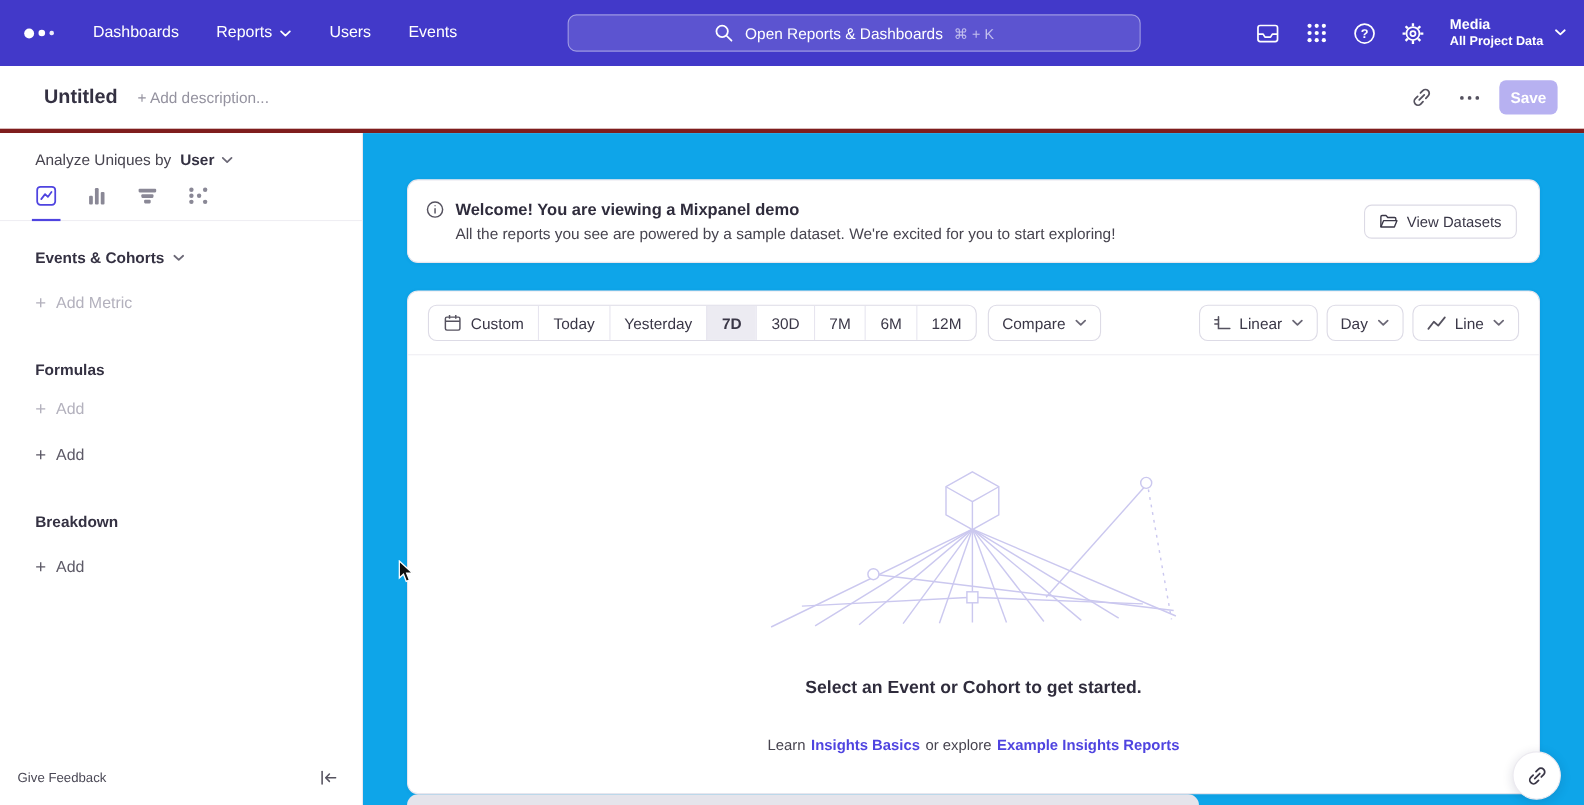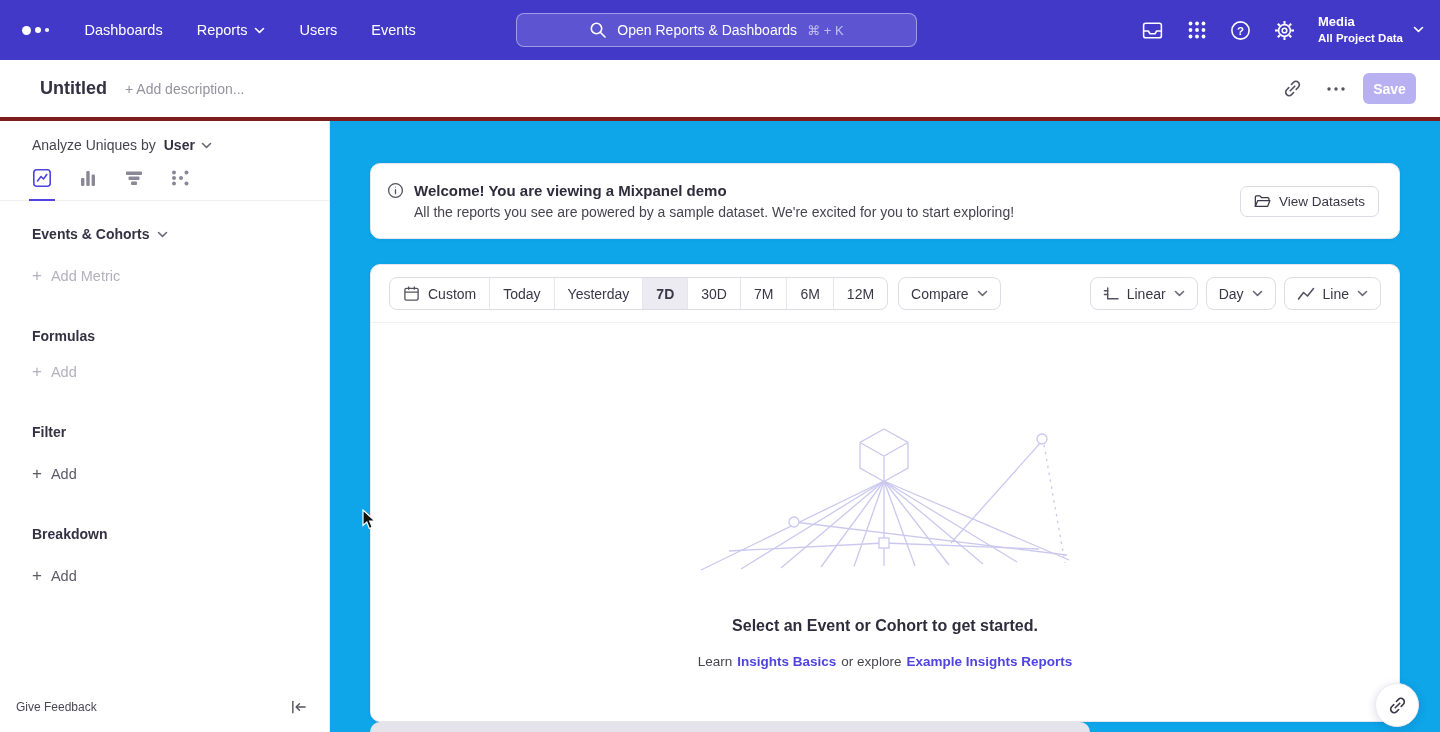"Open Reports & Dashboards" .searchbar { width: 401px -> 521px }
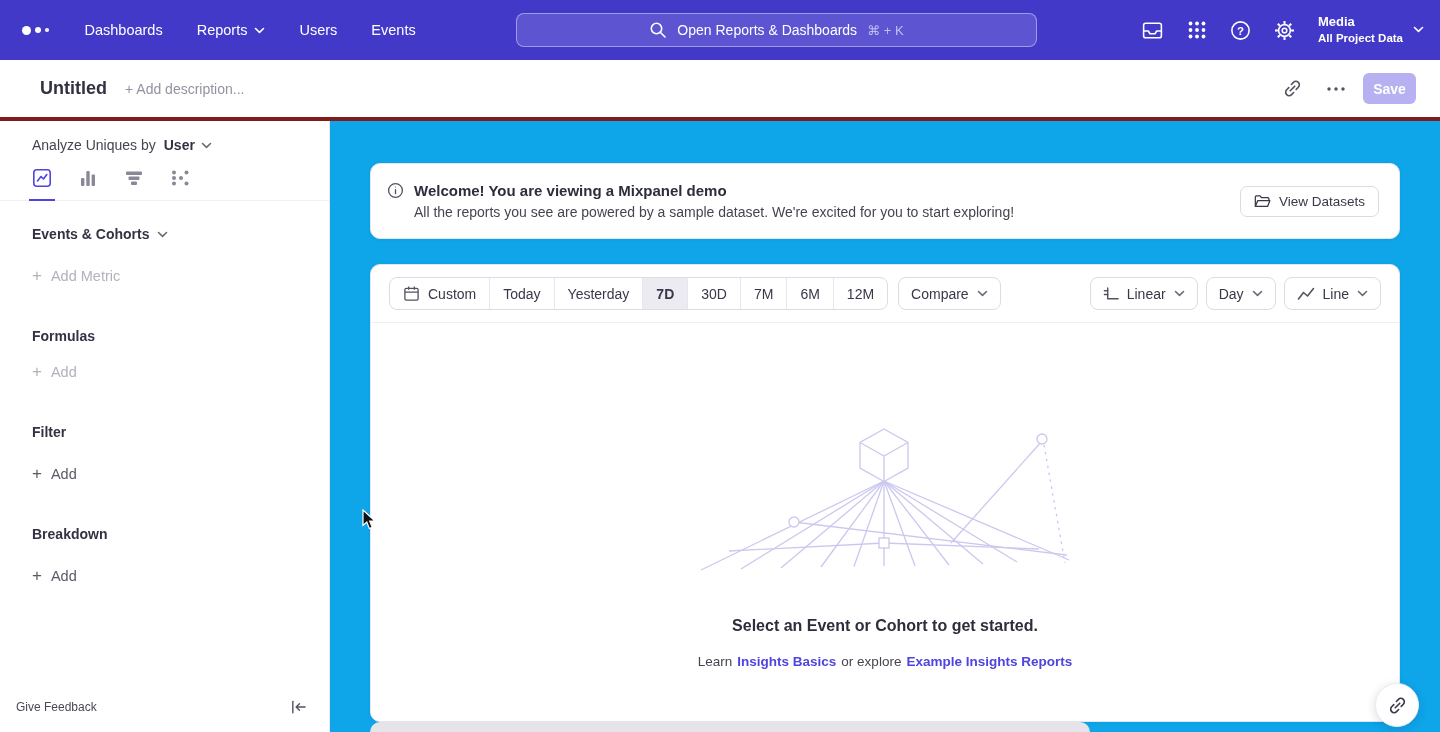"Filter" div.section-head { html: <div> <span>Filter</span> </div> -> none }
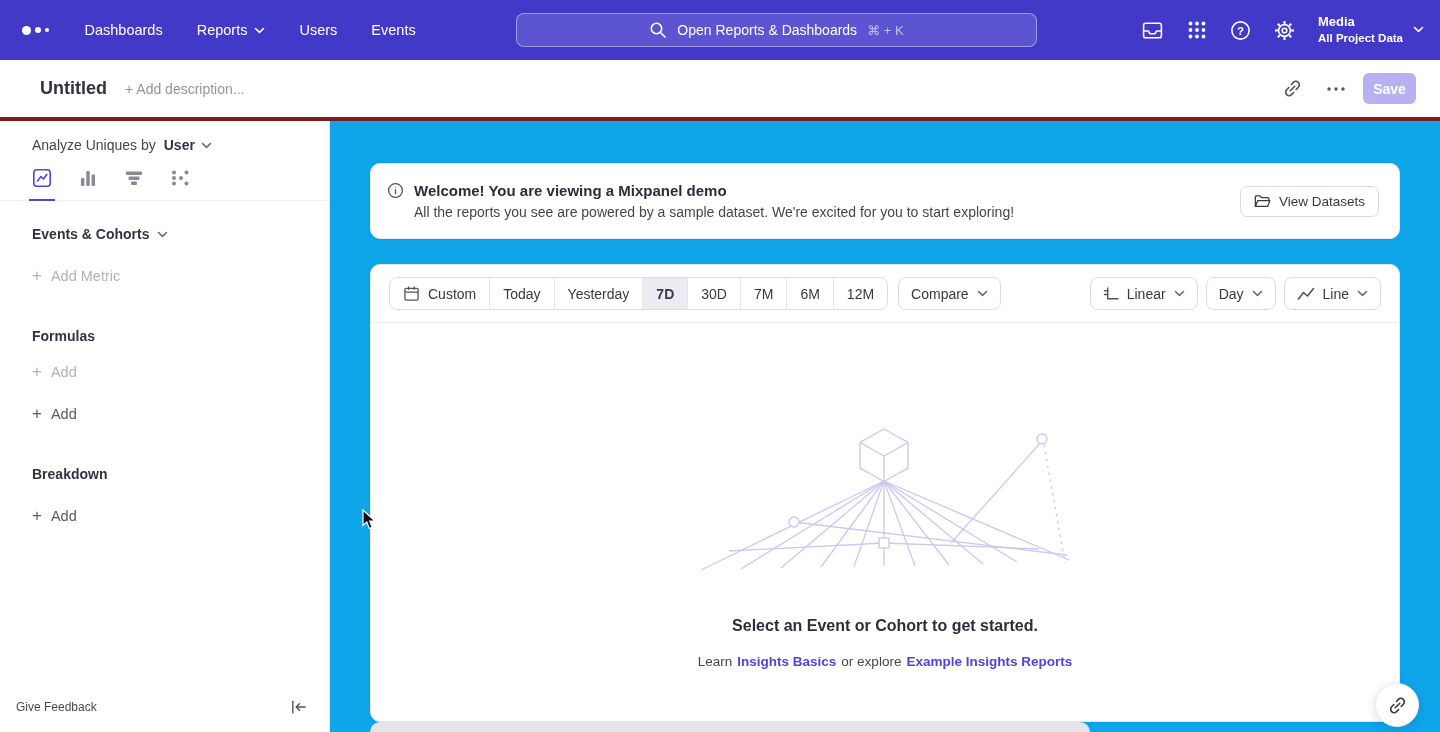"Learn" .empty-sub { margin-top: 19px -> 35px }
